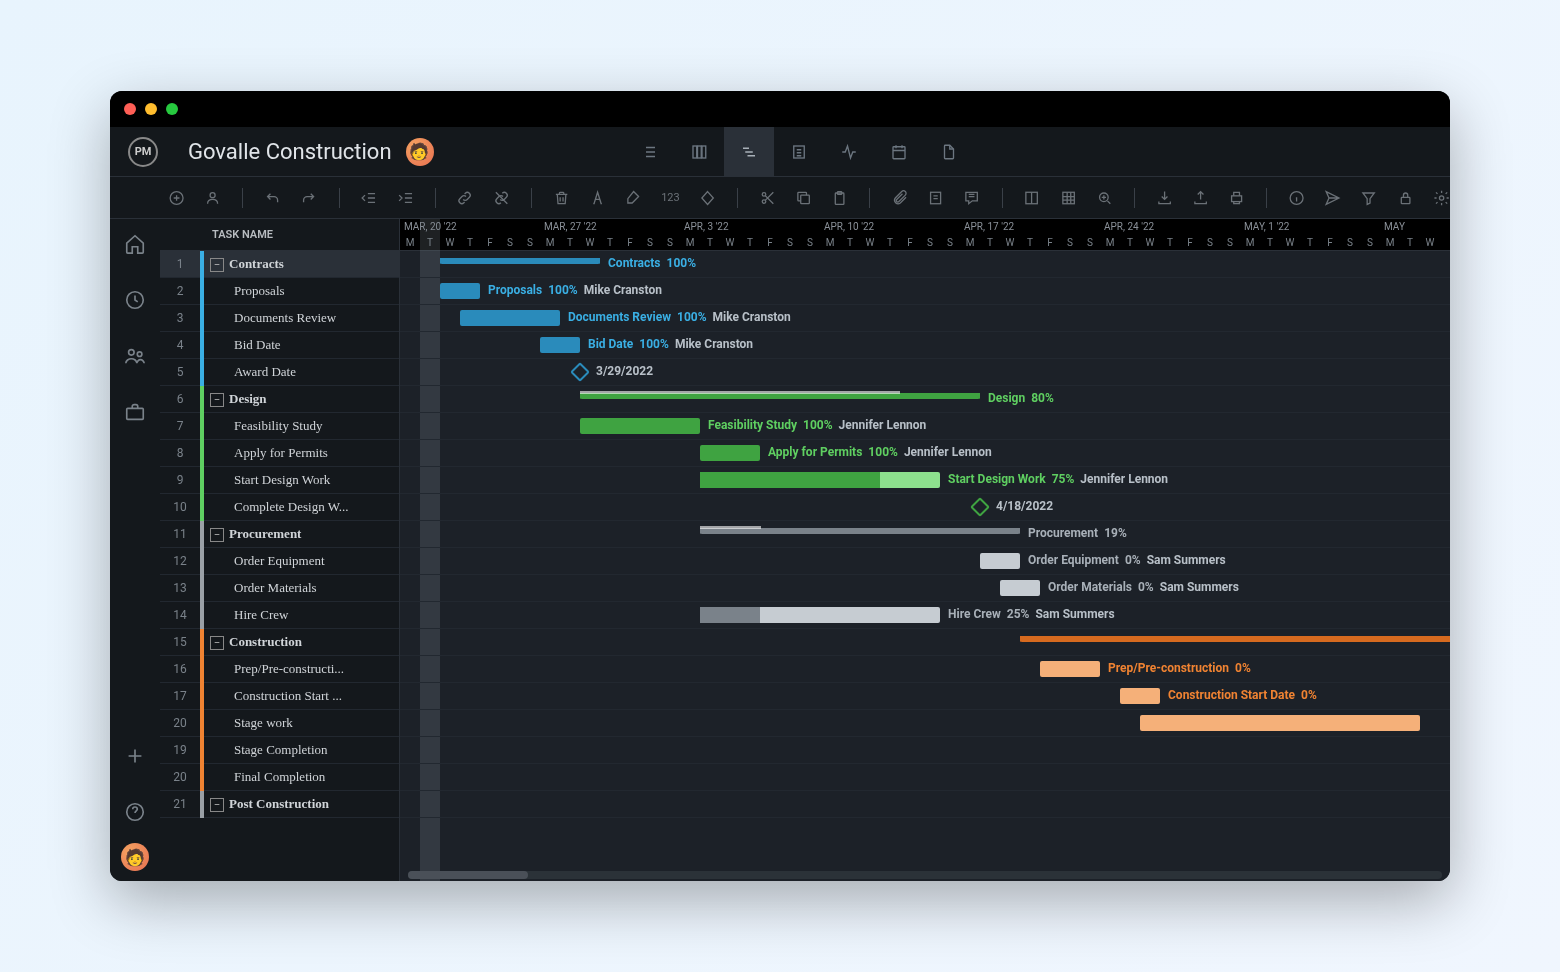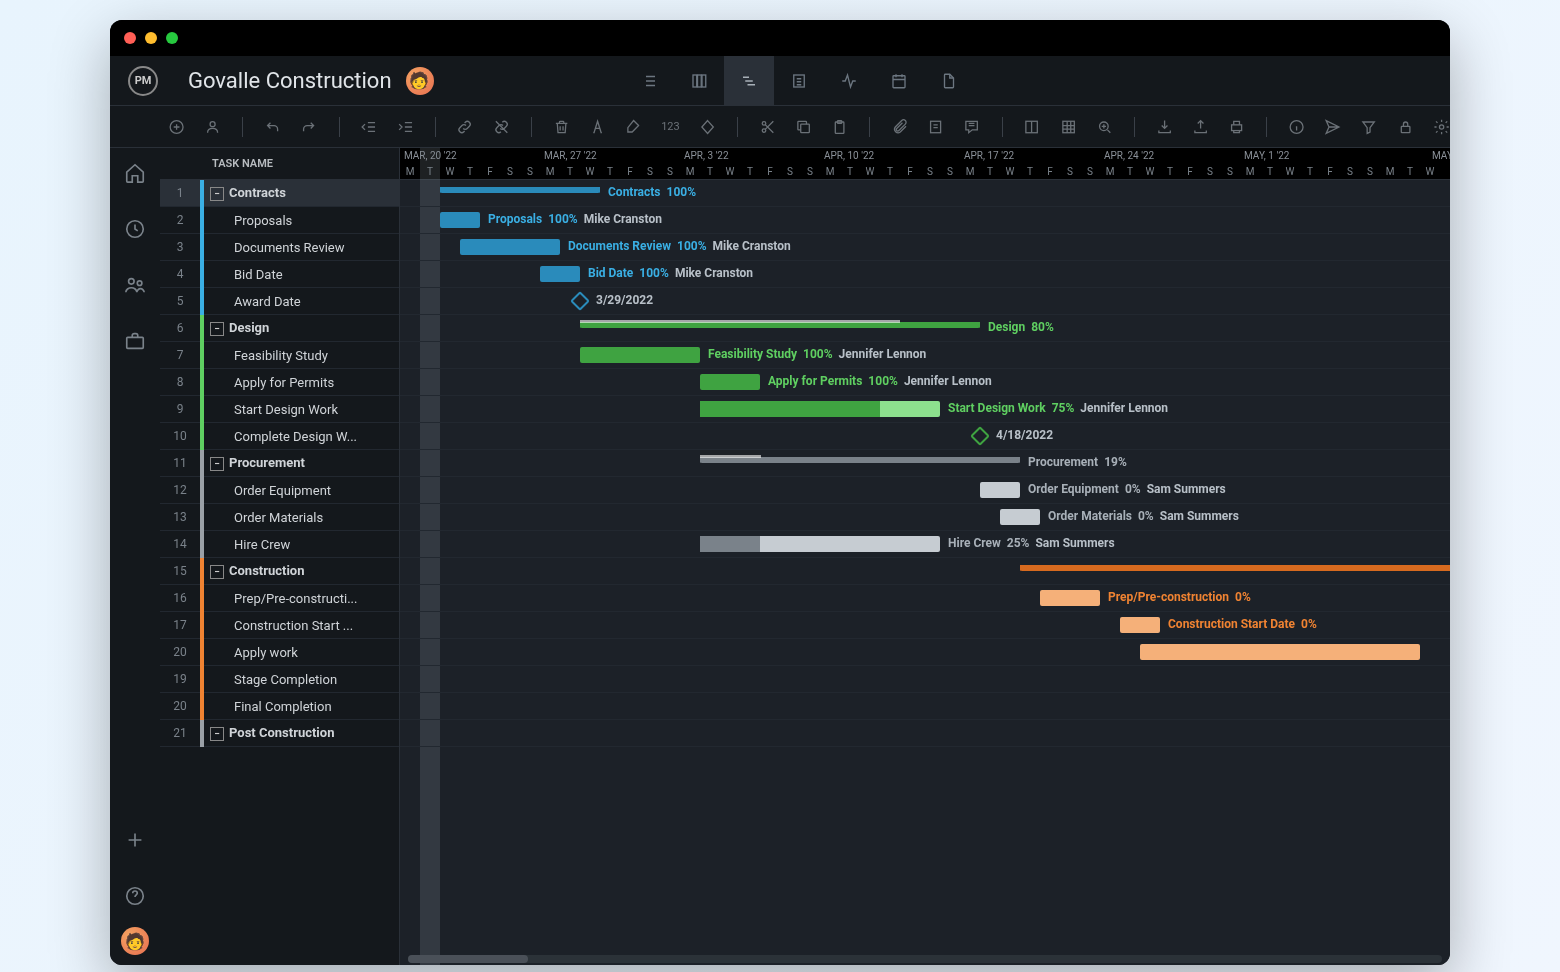"PM" .window { height: 945px -> 790px }
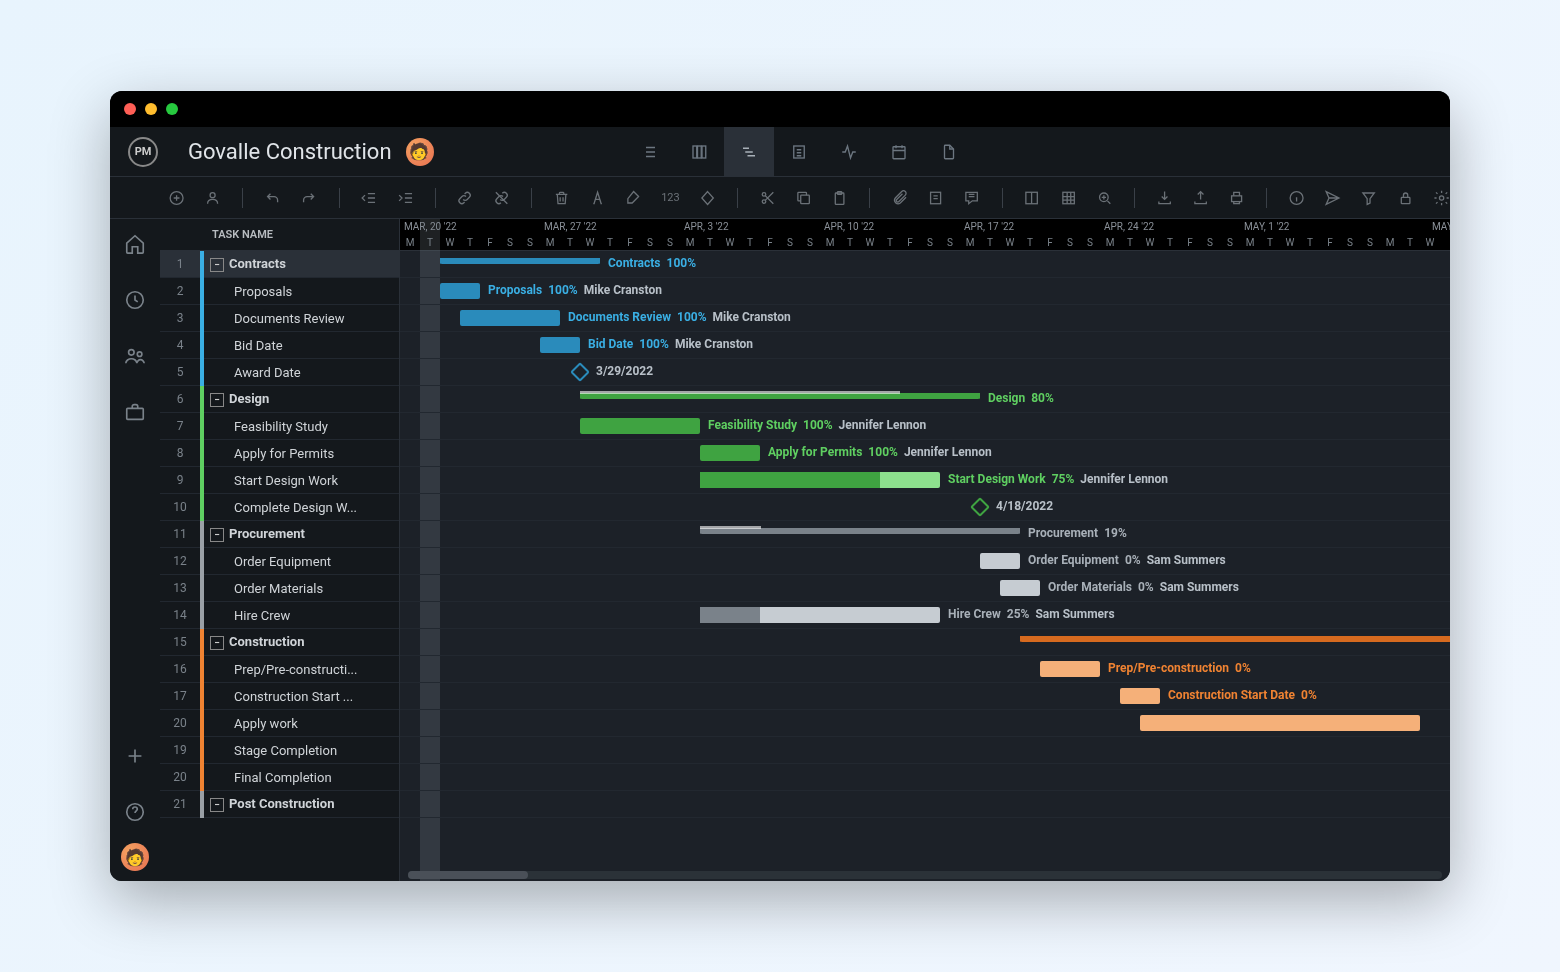"MAY" div.week-label { margin-left: 48px -> none }
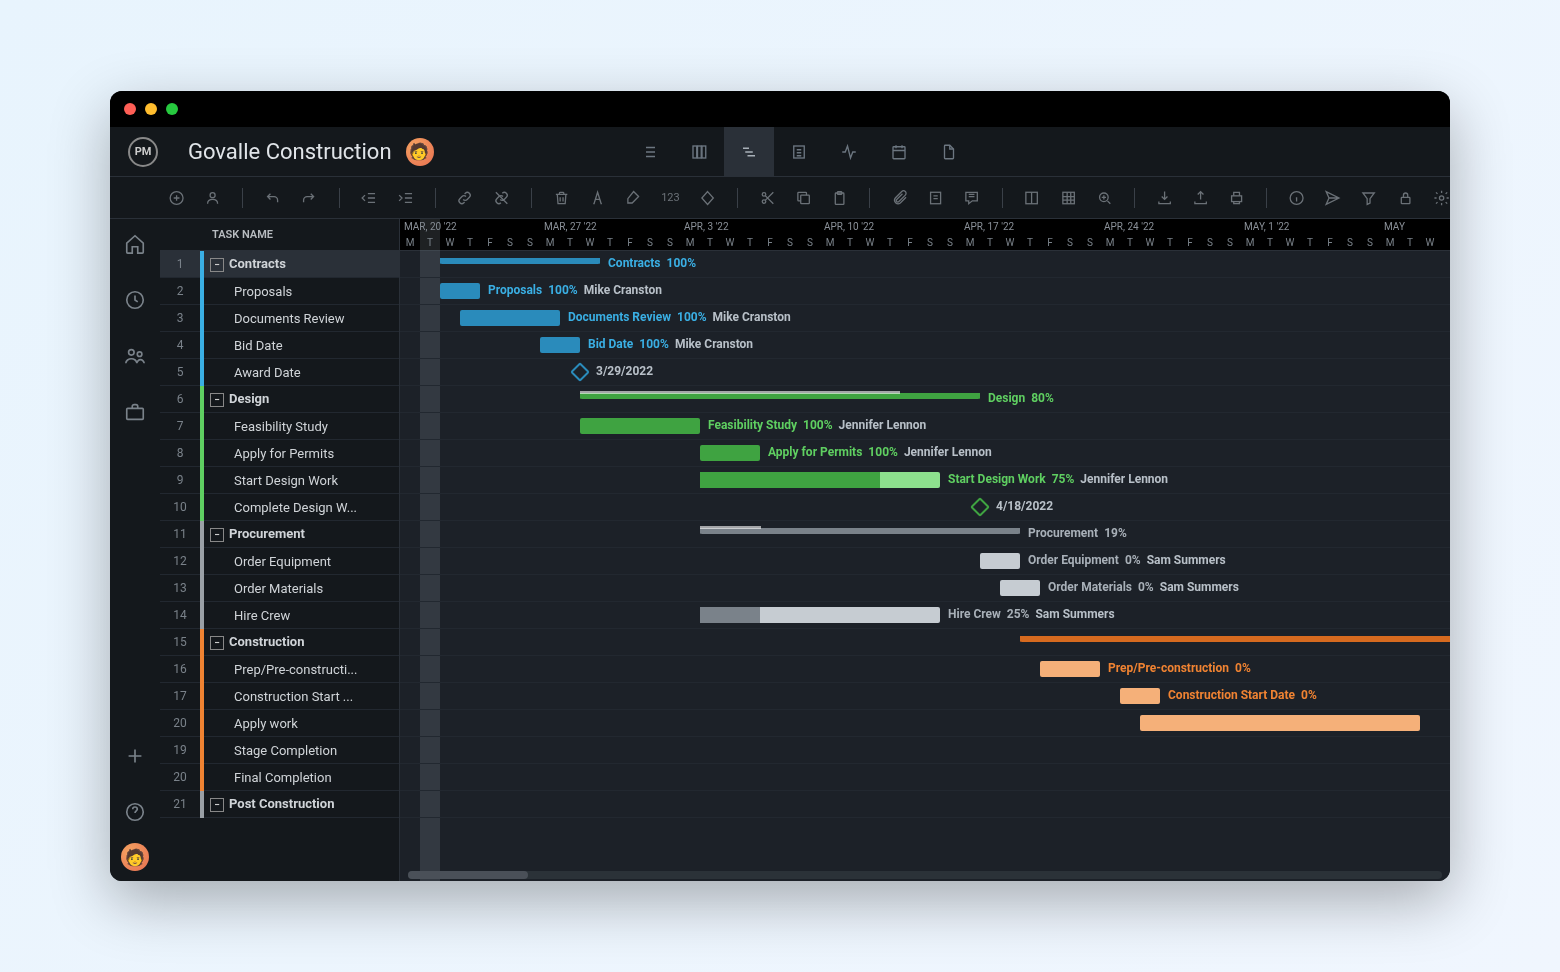"− Contracts" .task-name { font-family: none -> Liberation Serif, serif }
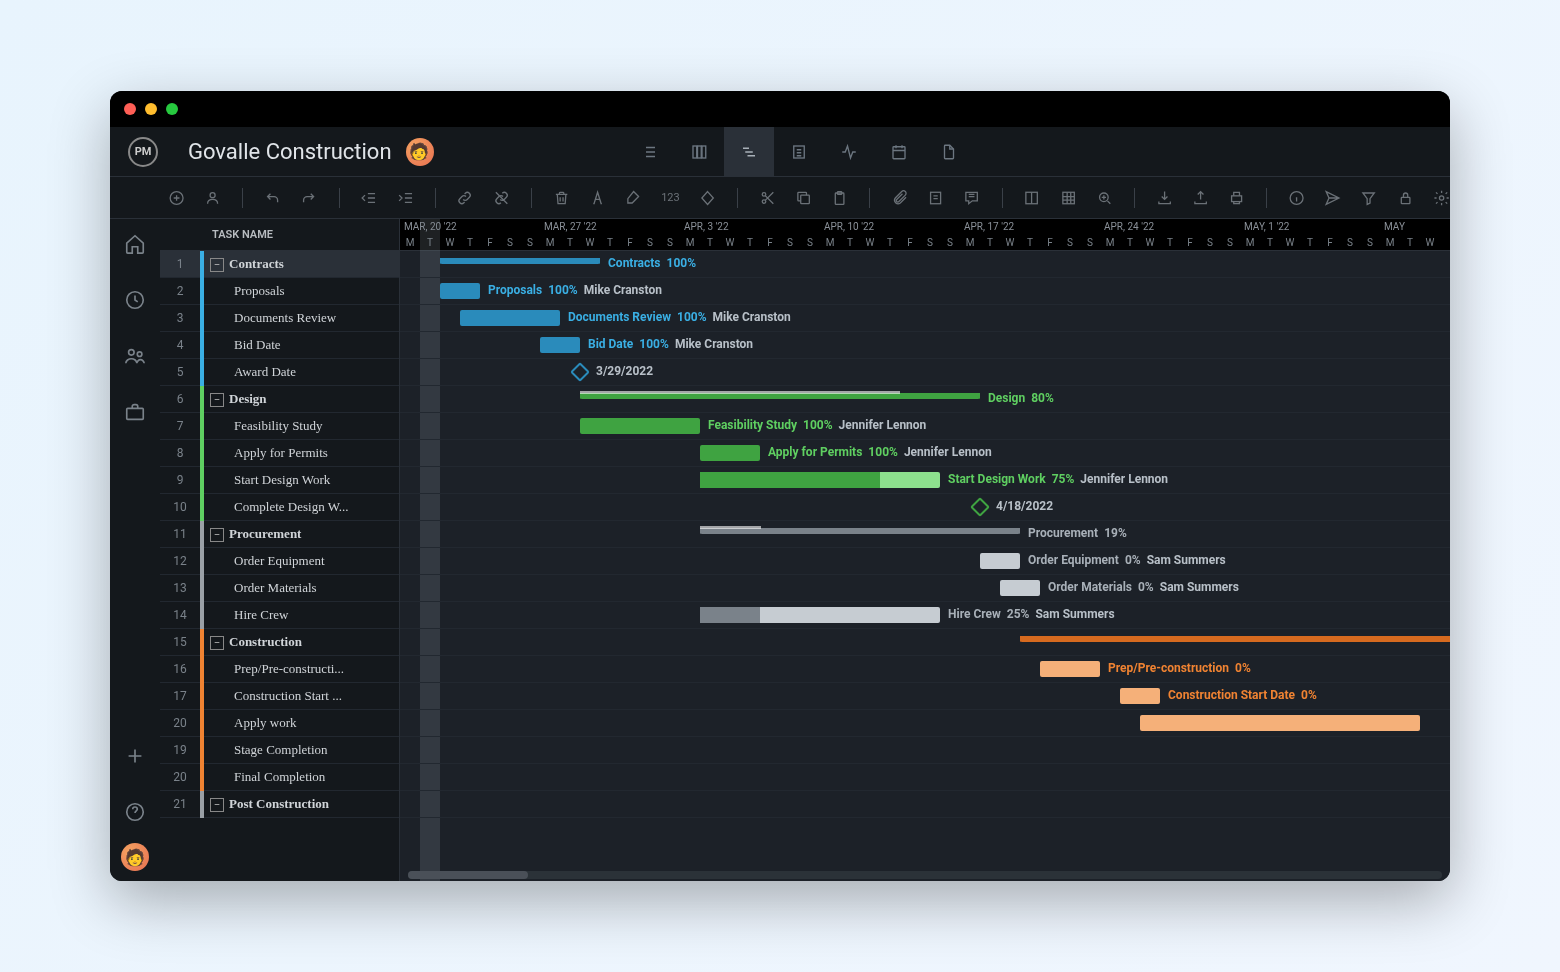"Apply work" span { text: Apply -> Stage }
